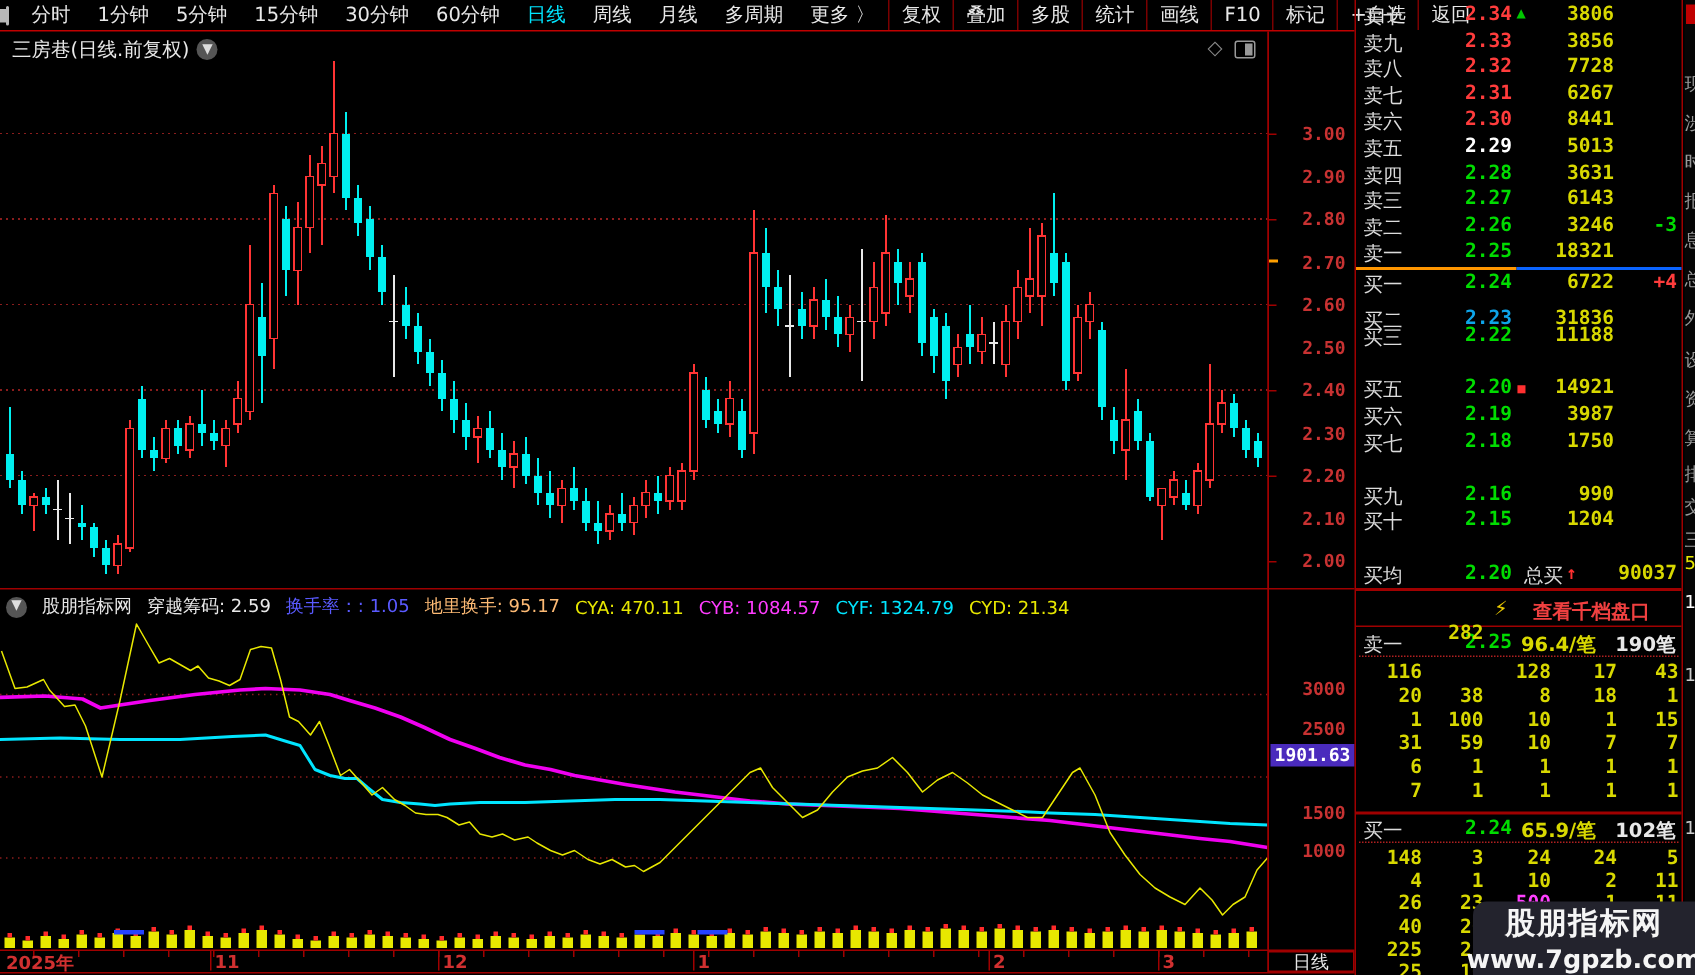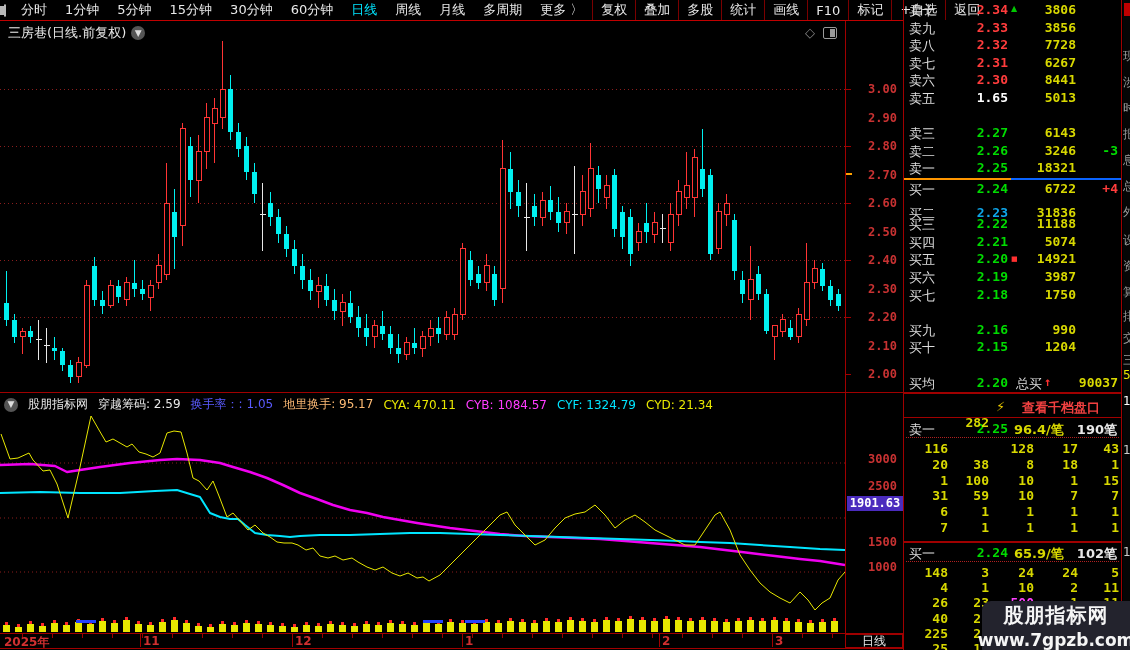"1.65" span.ob-price { text: 1.65 -> 2.29 }
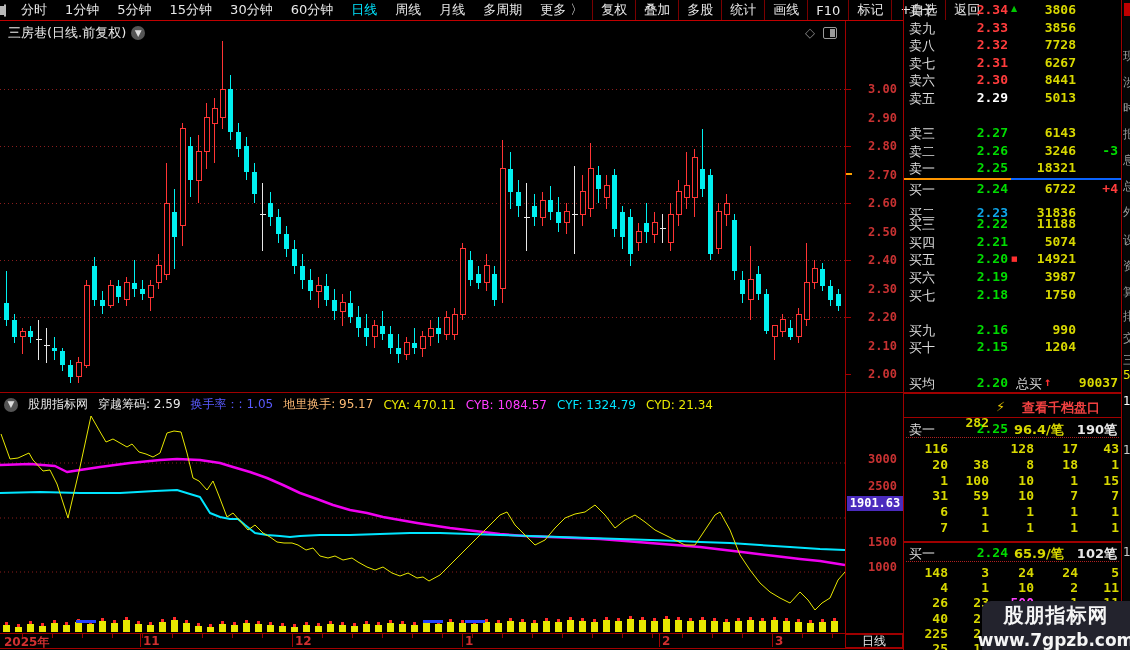"卖四" div.ob-row { html: none -> <div> <span>卖四</span> <span>2.28</span> <span>3631</span> </div> }
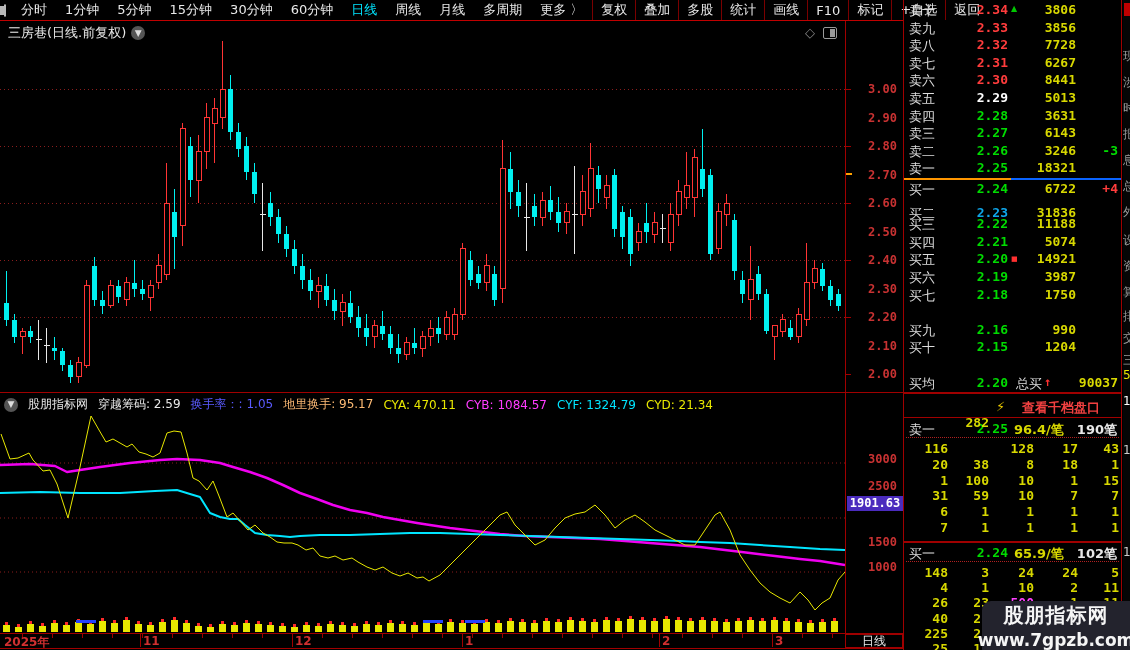"买四" div.ob-row { html: <div> <span>买四</span> <span>2.21</span> <span>5074</span> </div> -> none }
